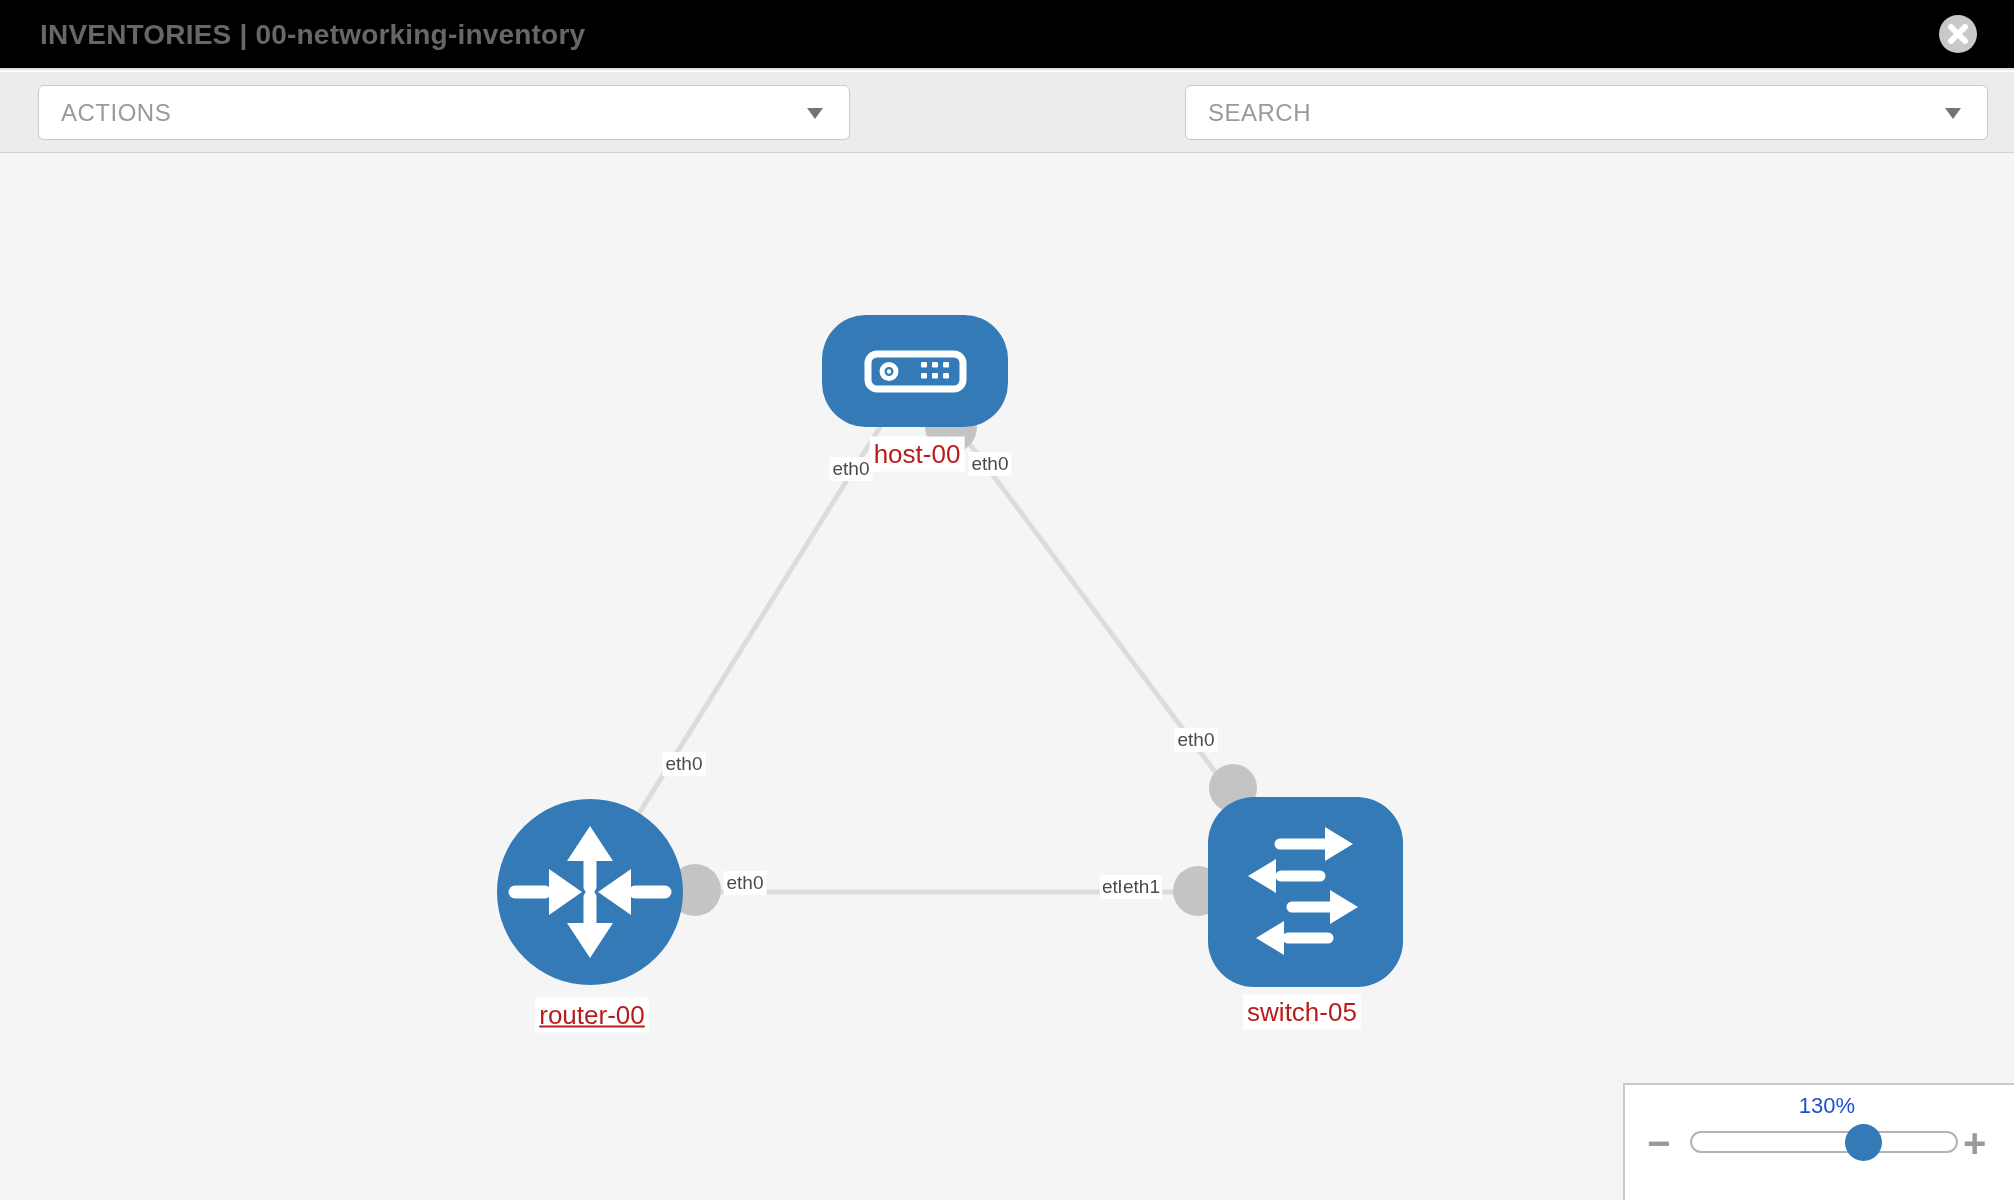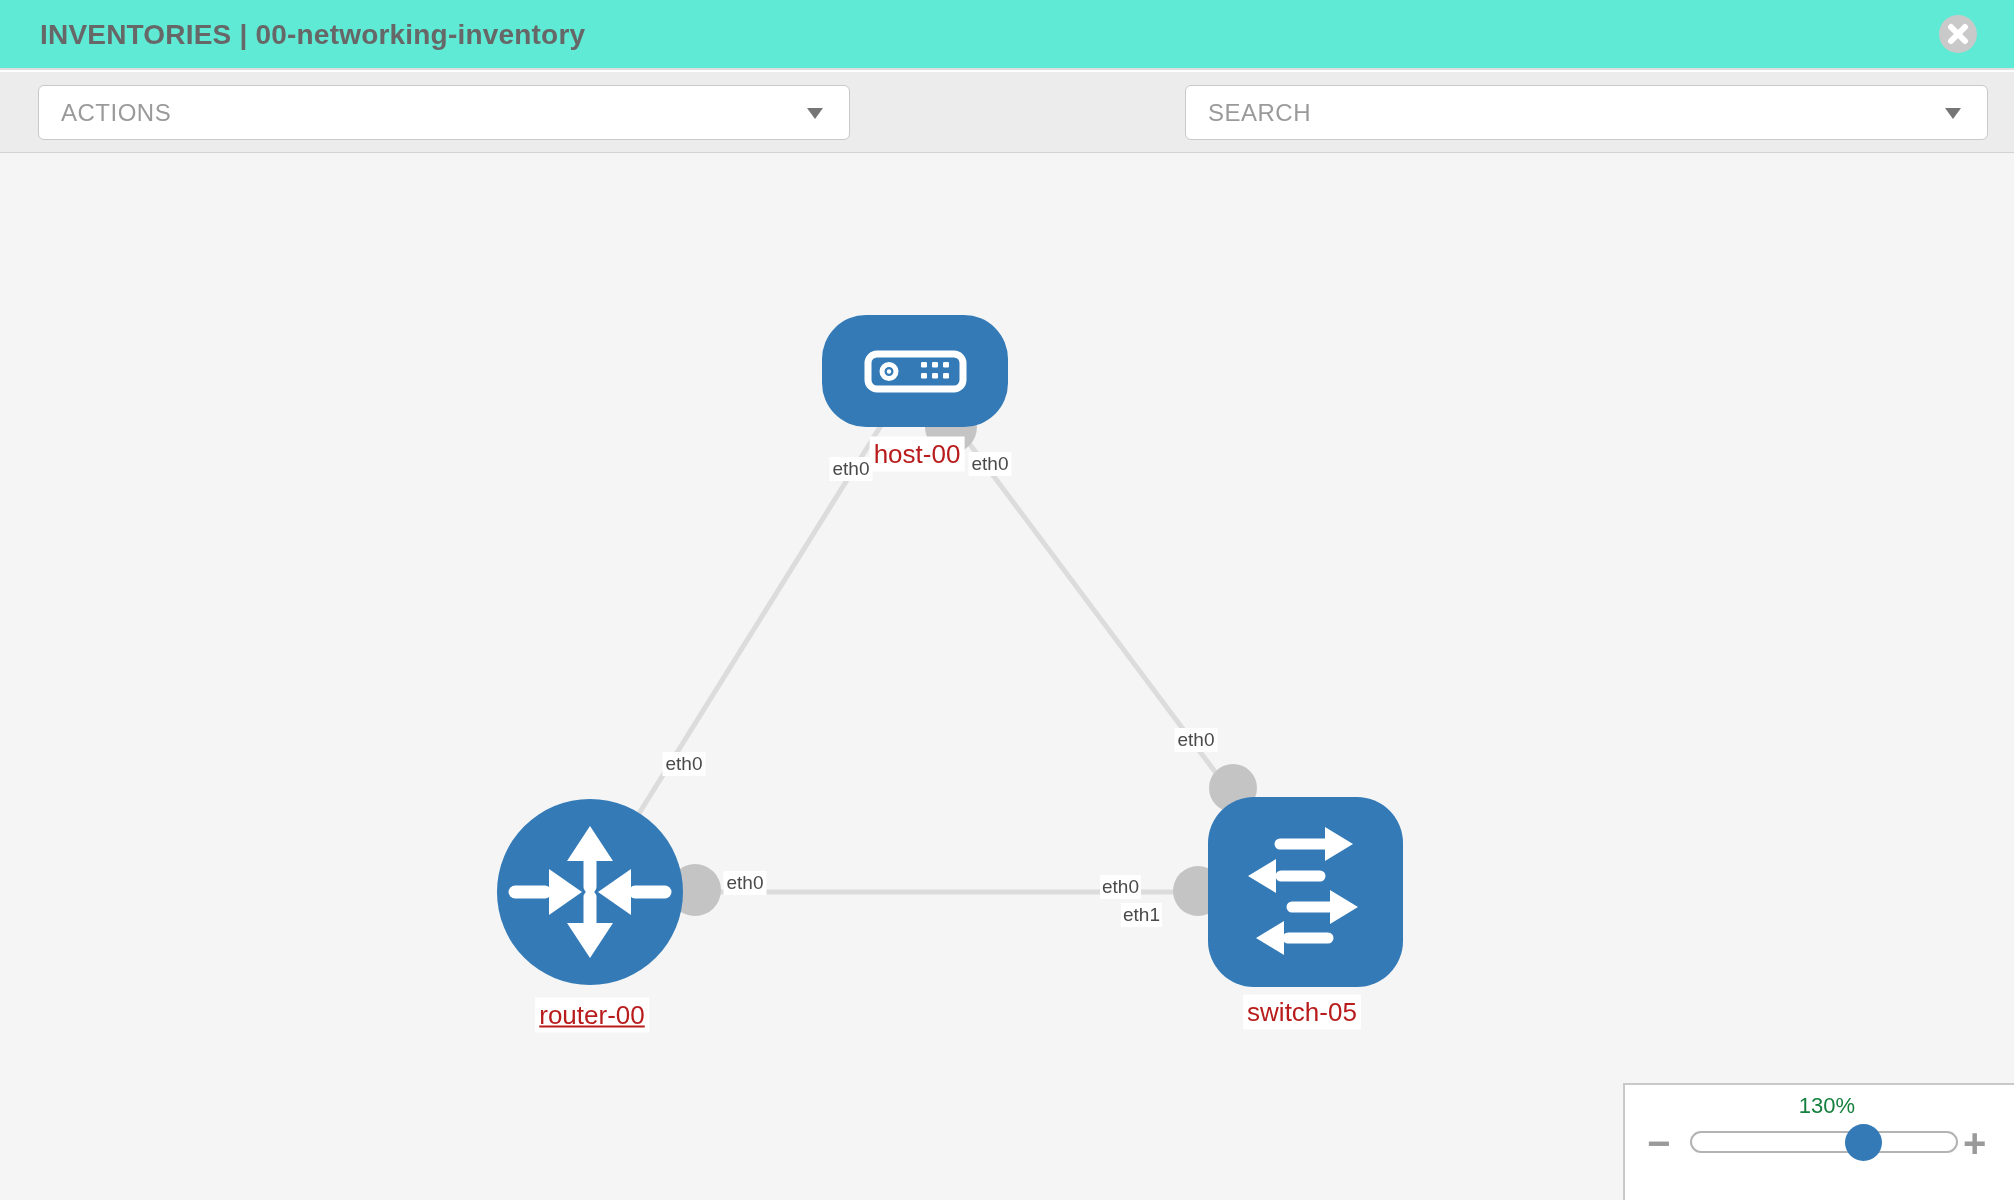"INVENTORIES | 00-networking-inventory" .header { background: #5eead4 -> #000000 }
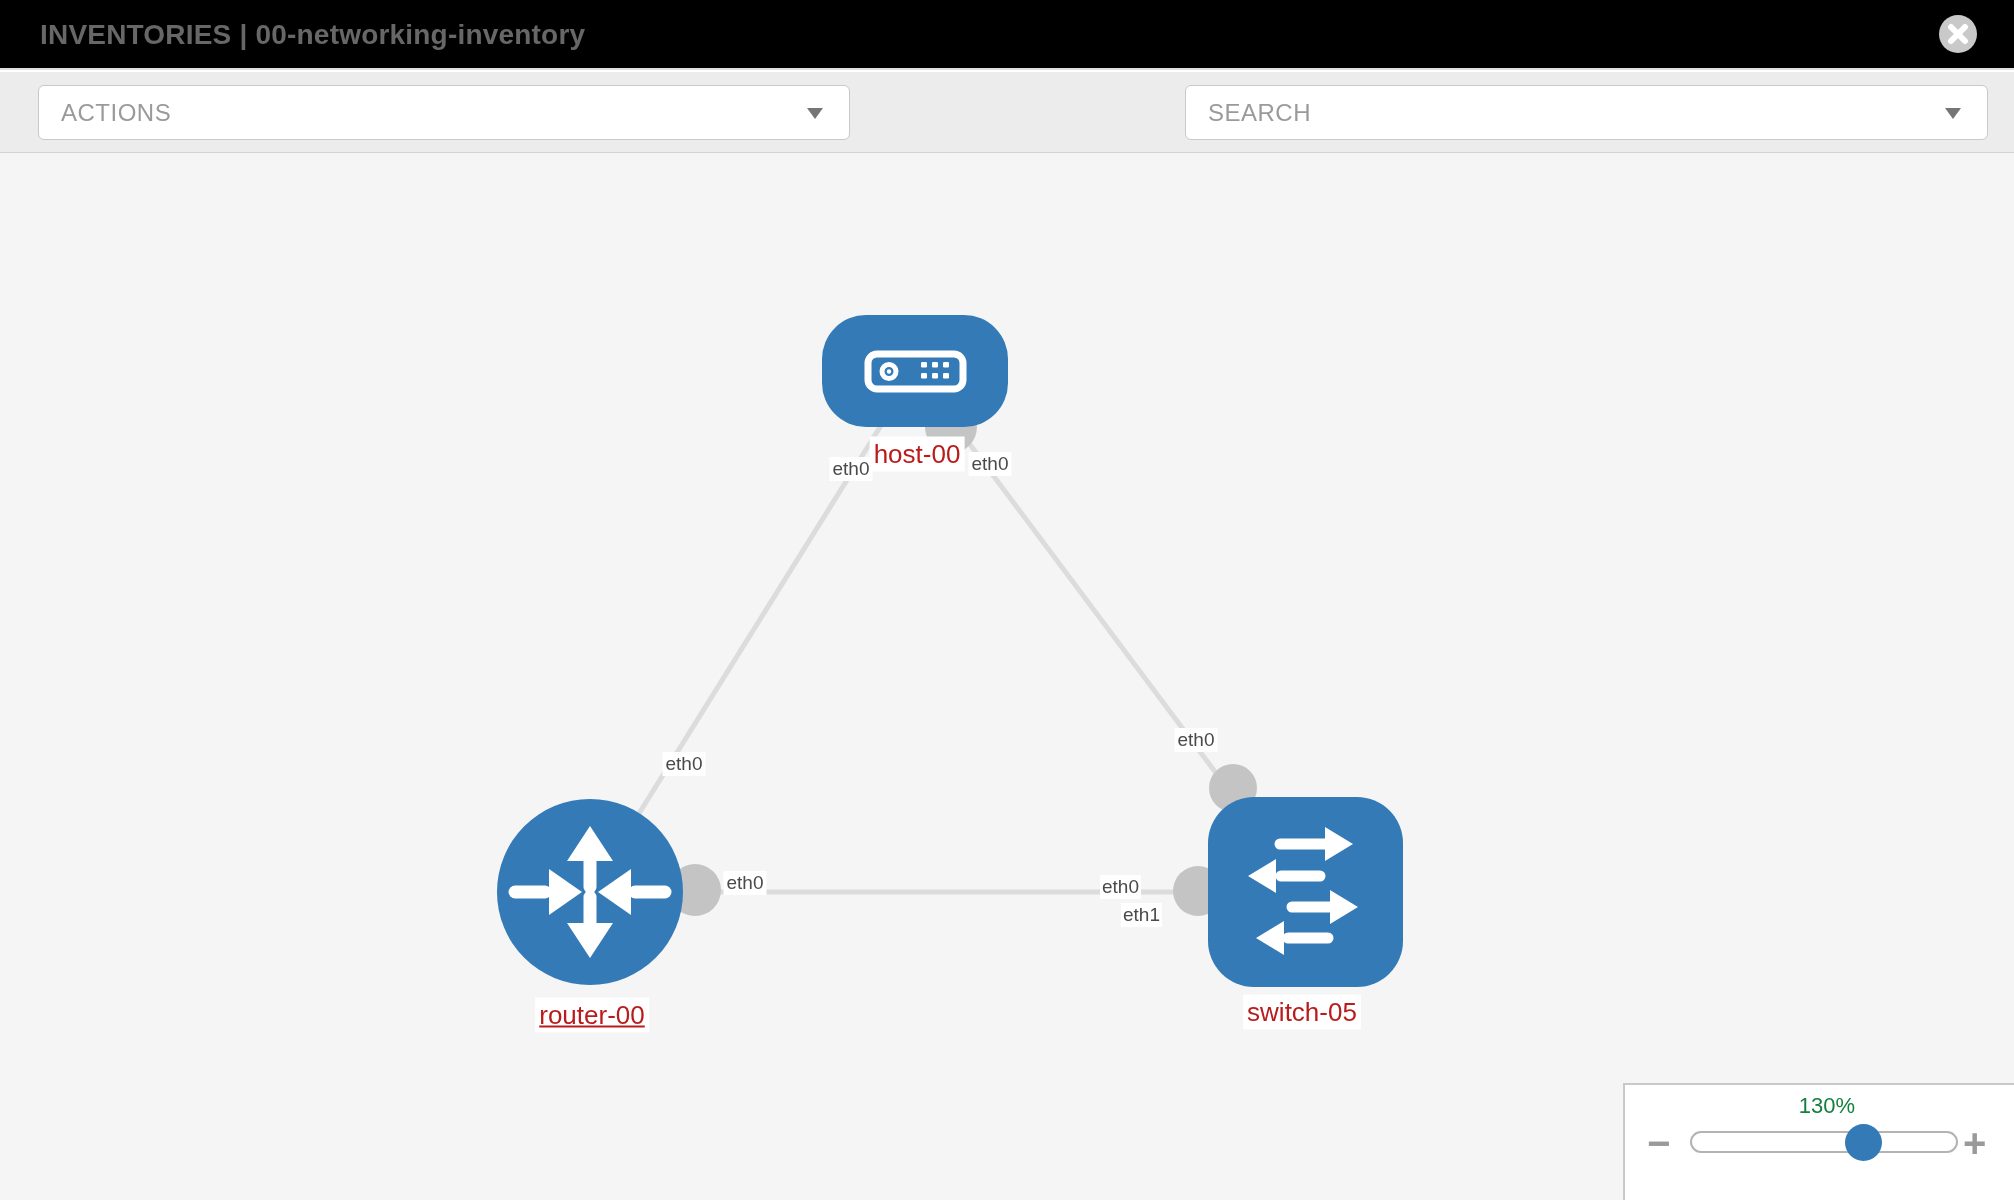"eth1" .if-ov1 { margin-top: 28px -> none }
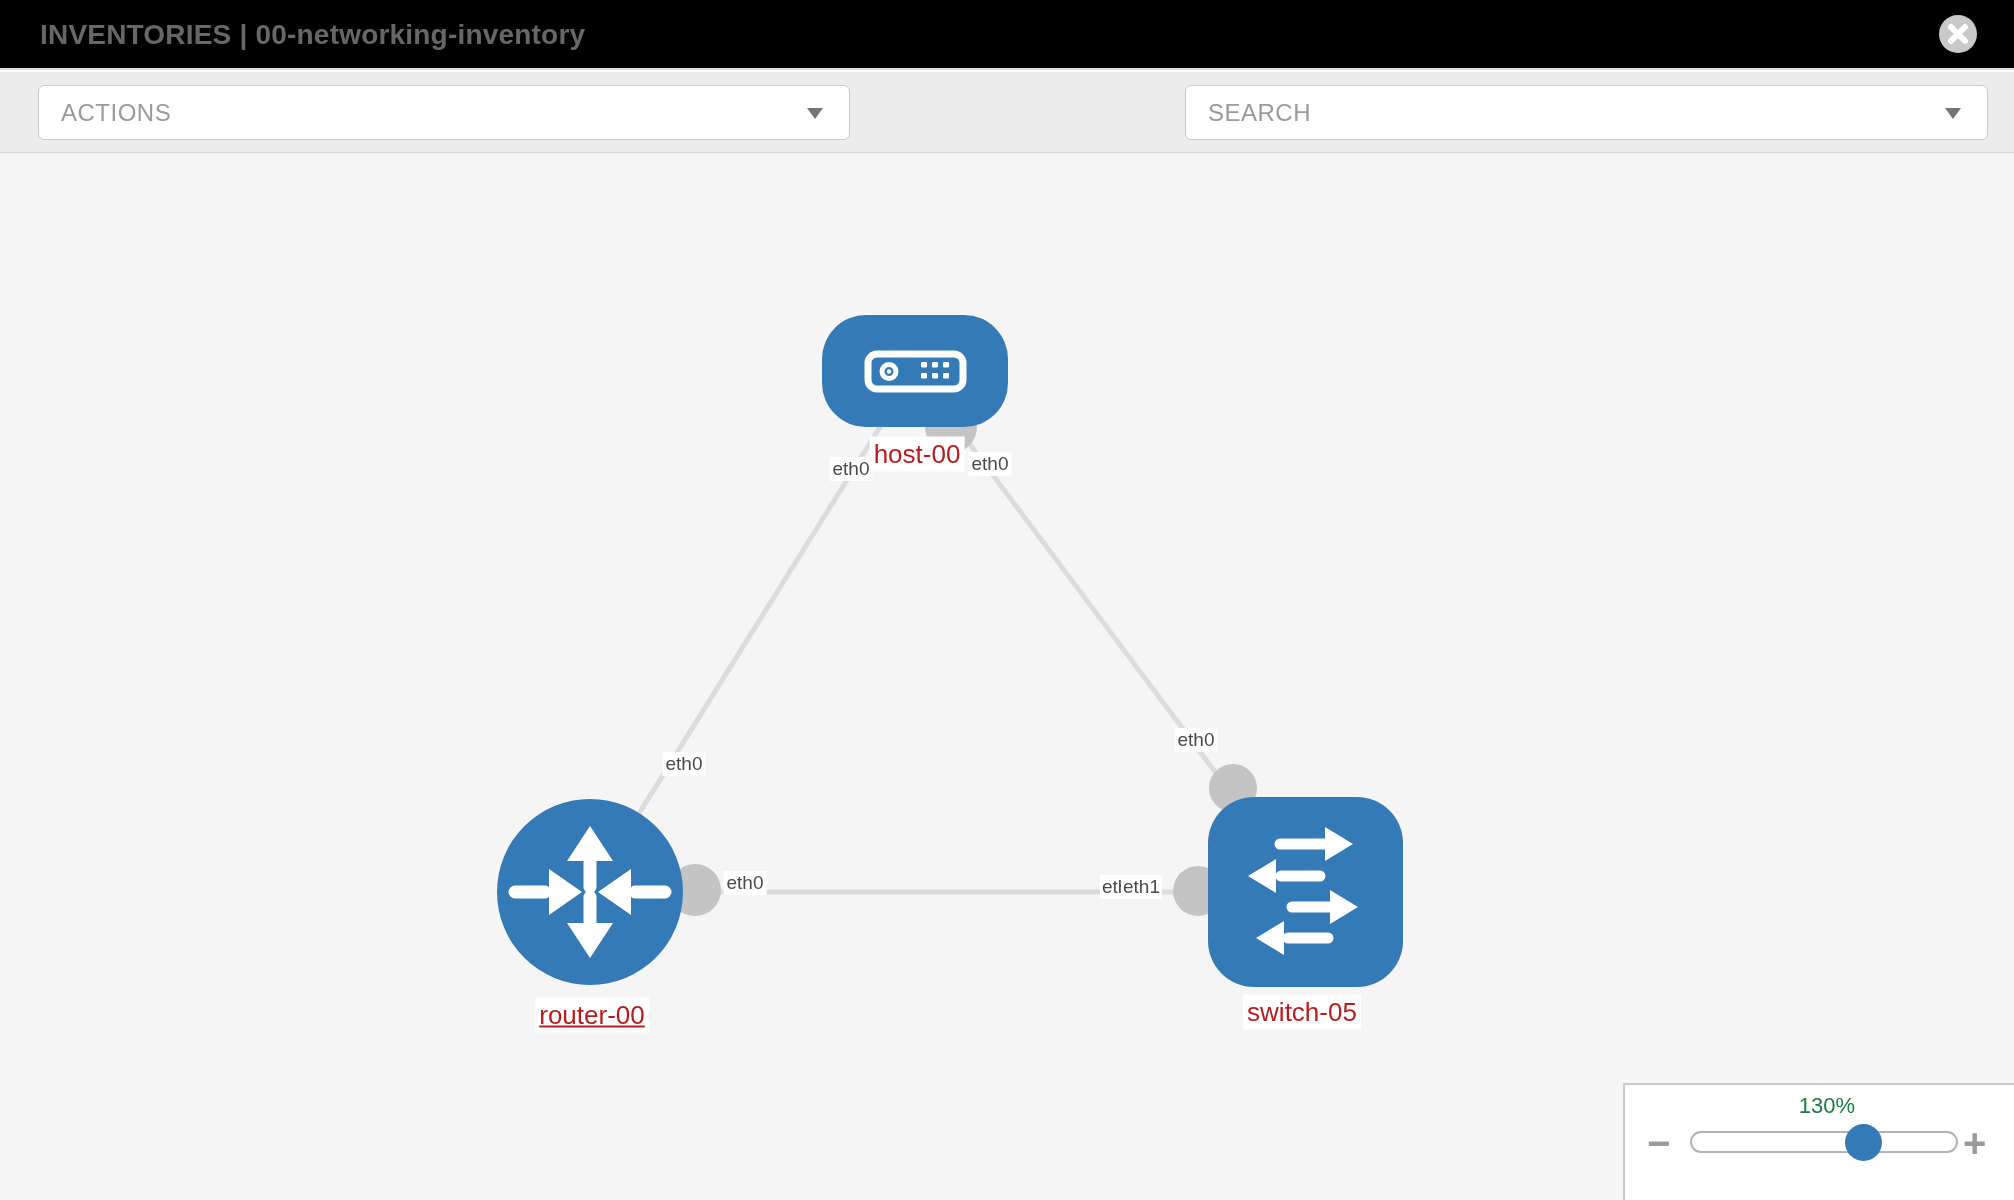"130%" .zoom-value { color: #15803d -> #1d4ed8 }
